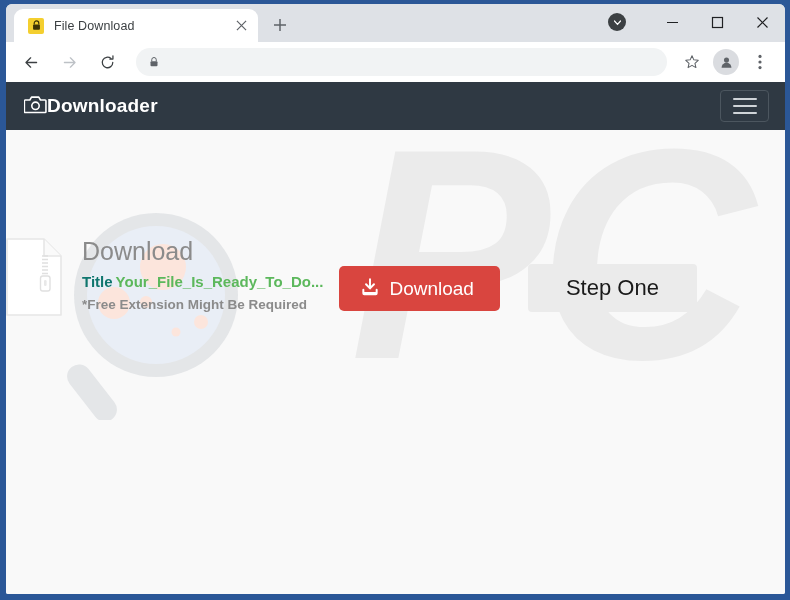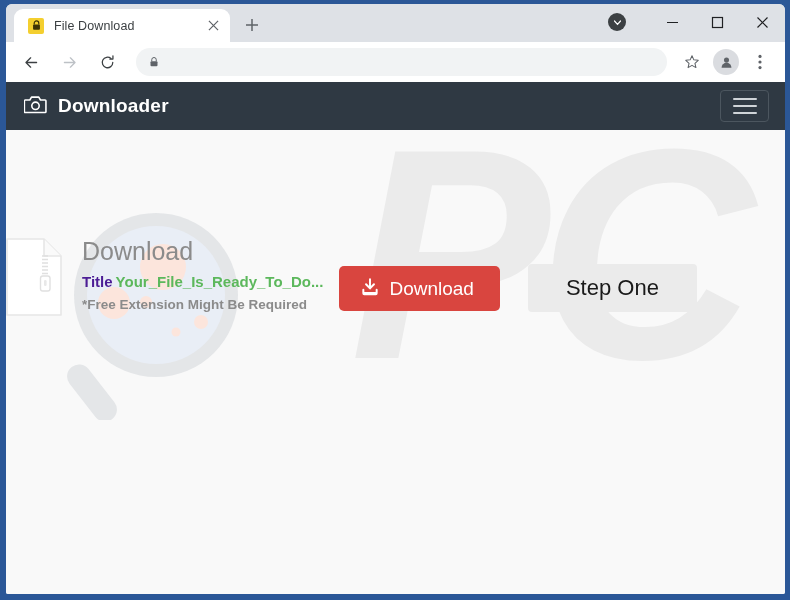"File Download" .tab { width: 216px -> 244px }
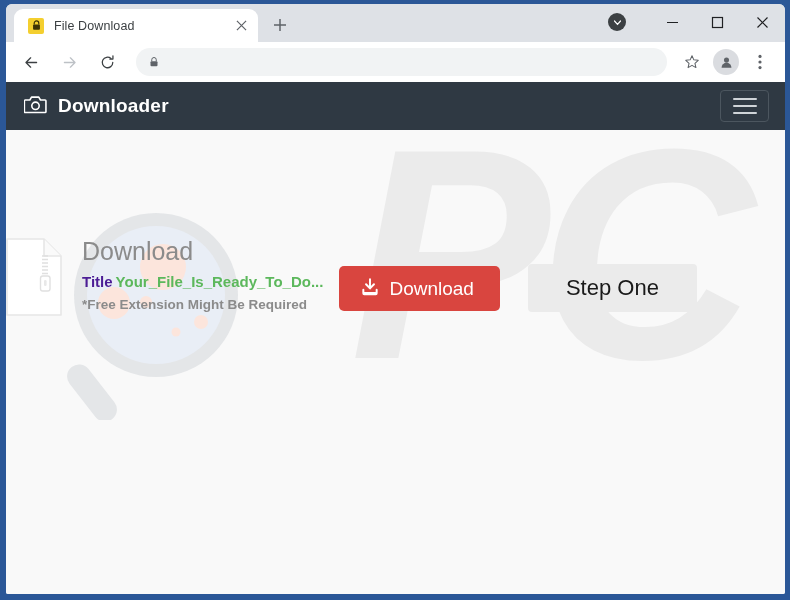"Downloader" #brand { gap: 11px -> none }
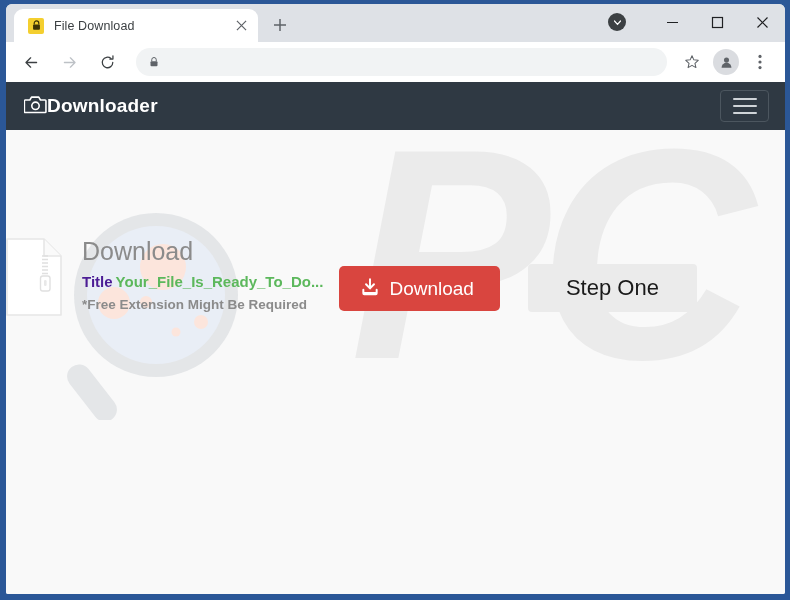"Title" #dl-title-label { color: #4c1d95 -> #0f766e }
